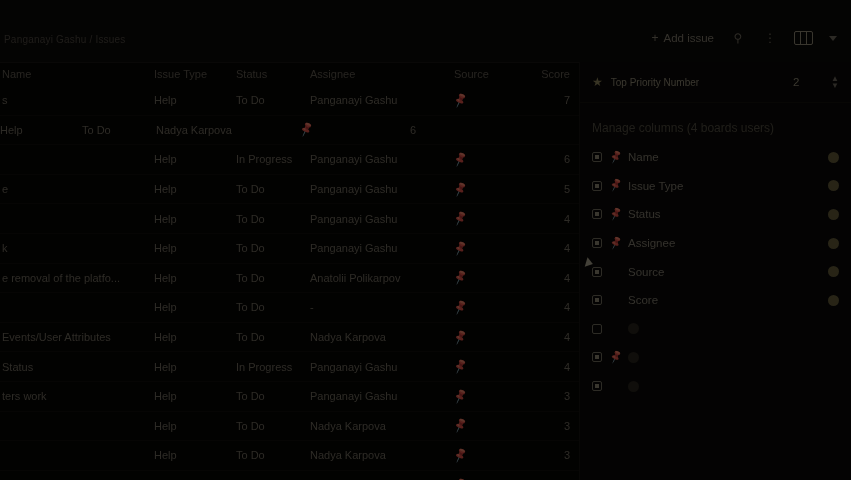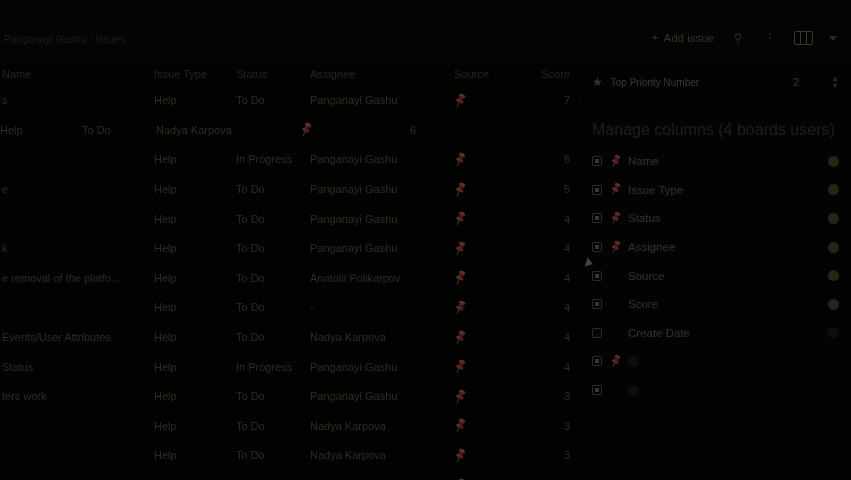"Manage columns (4 boards users)" .section-title { font-size: 16px -> 12px }
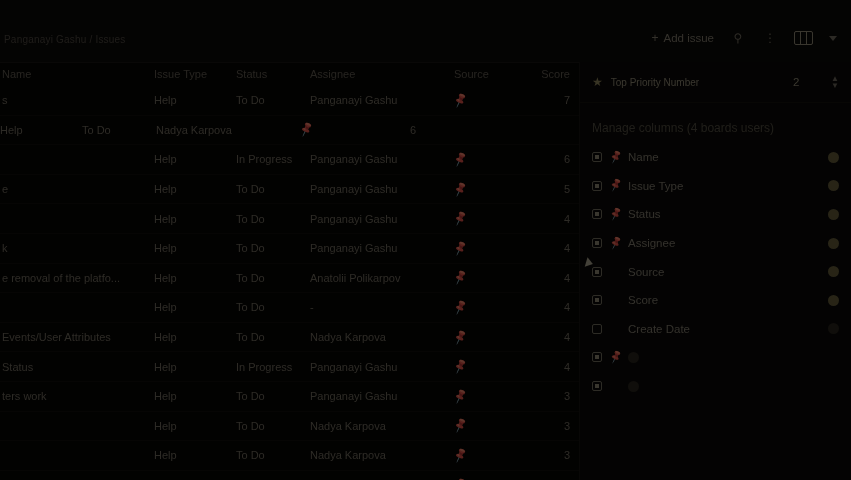"Create Date" span.col-label { html: <span>Create Date</span> -> none }
